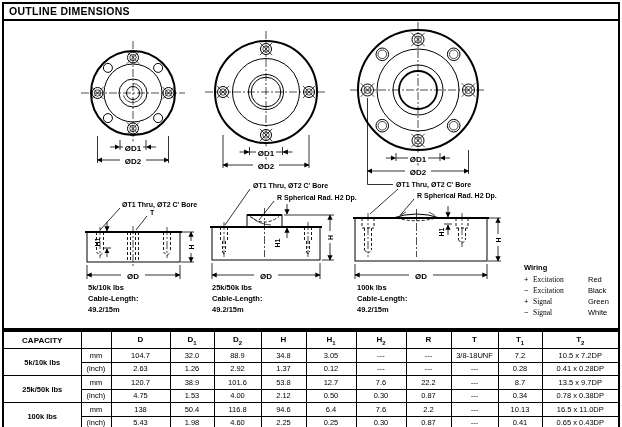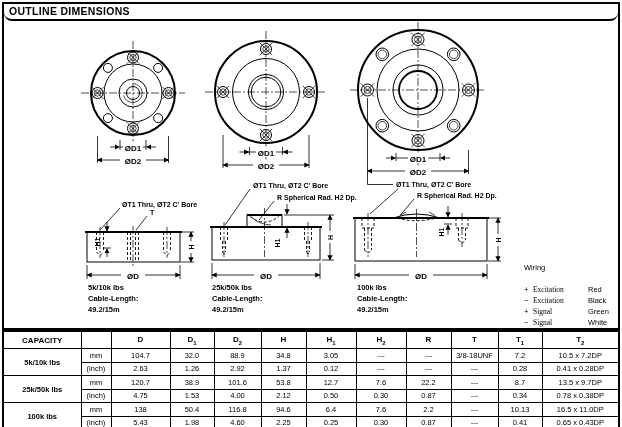"OUTLINE DIMENSIONS" .titlebar { border-radius: 8px -> none }
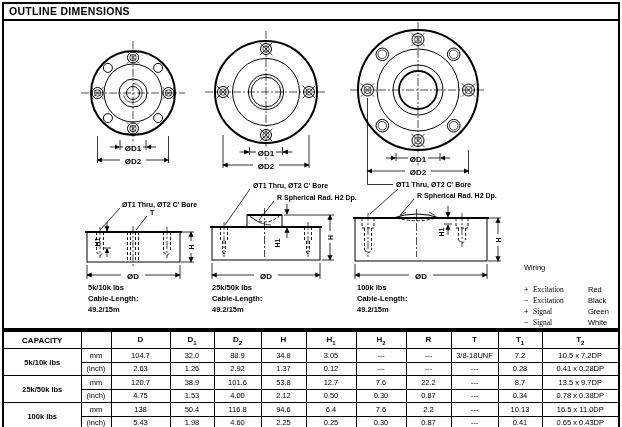"Wiring" .wiring-title { font-weight: normal -> bold; margin-bottom: 12px -> 2px }
